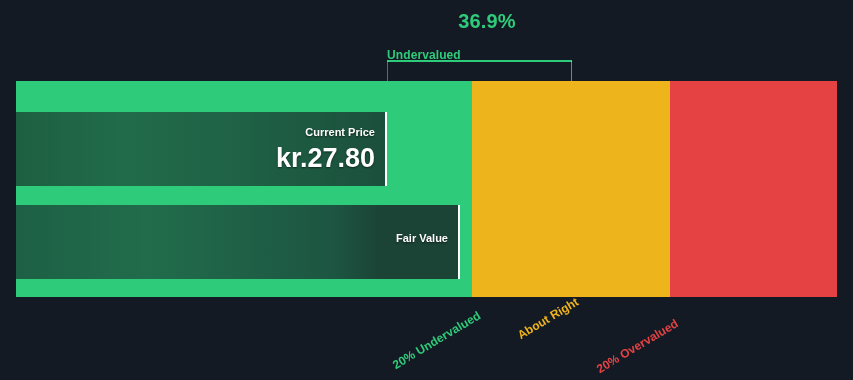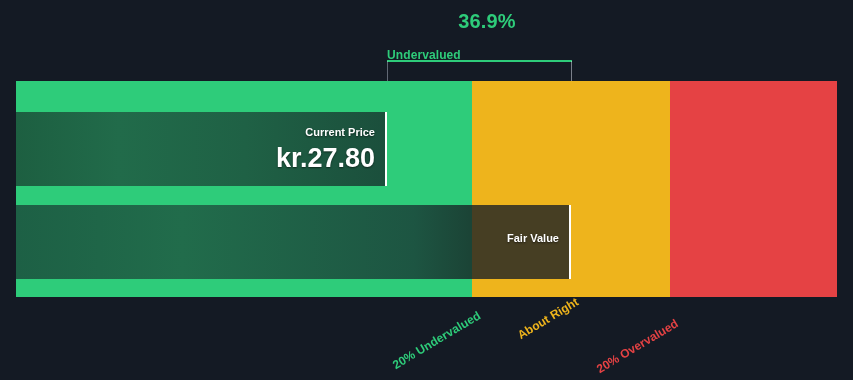"Fair Value" .bar-fair { width: 555px -> 444px }
